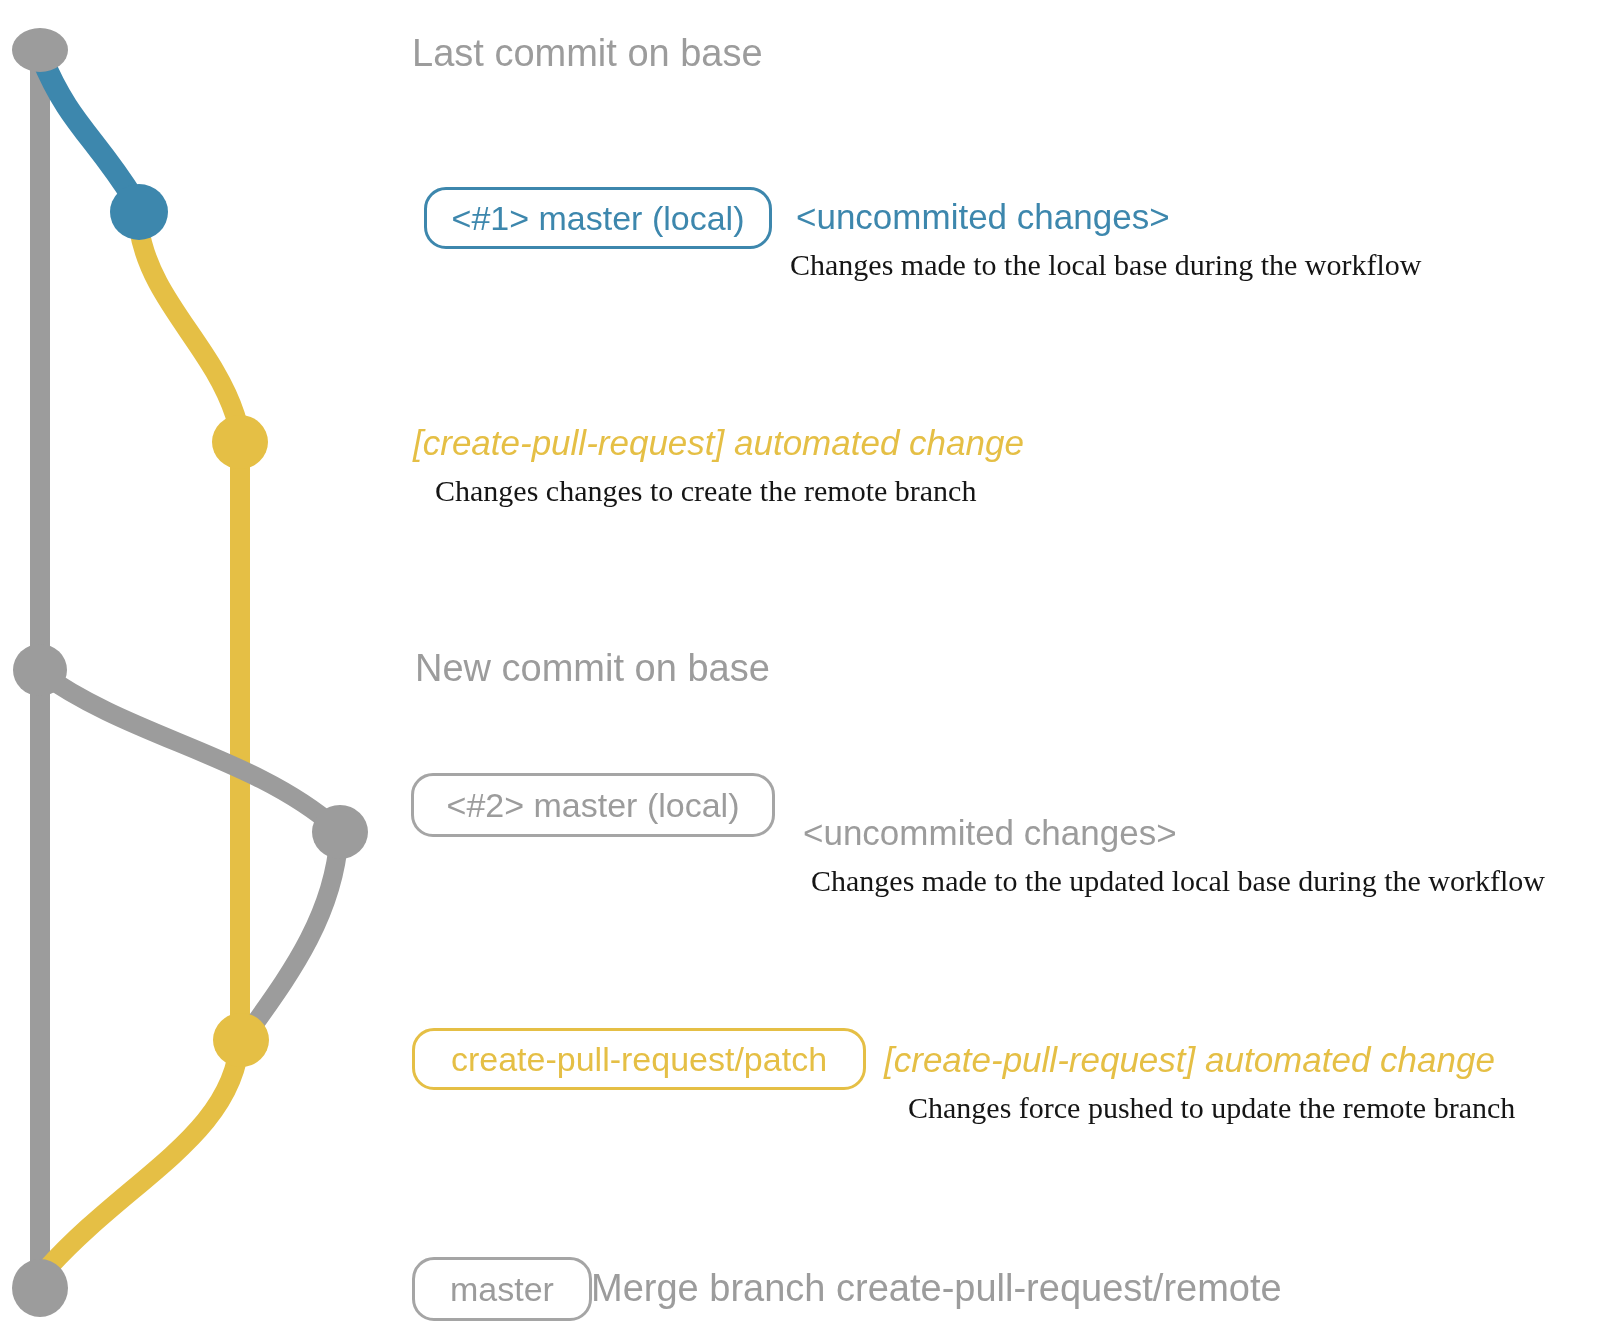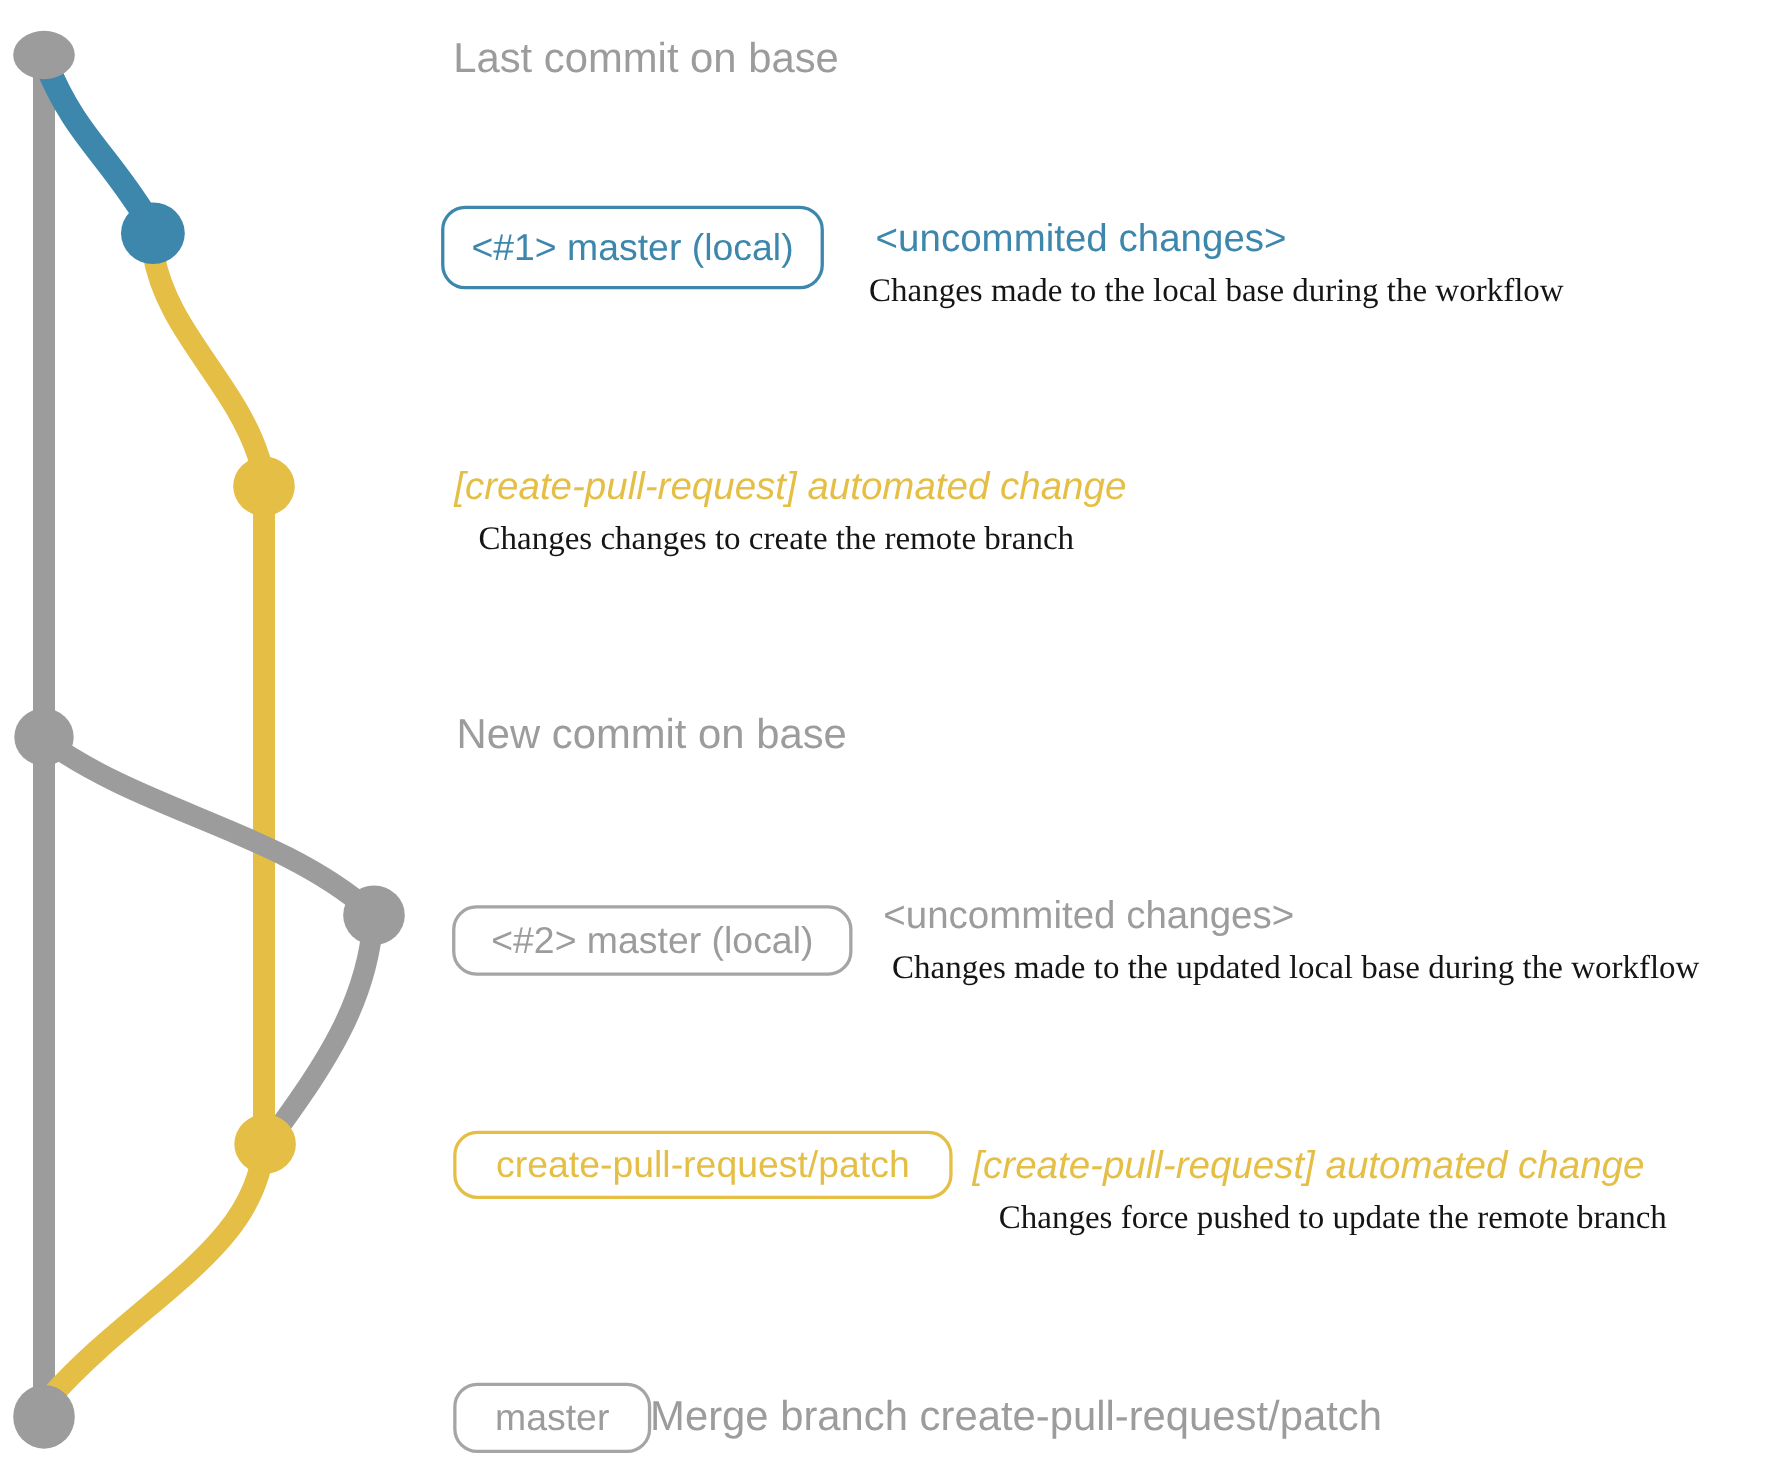"<#1> master (local)" div.tag { height: 76px -> 62px; left: 401px -> 424px }
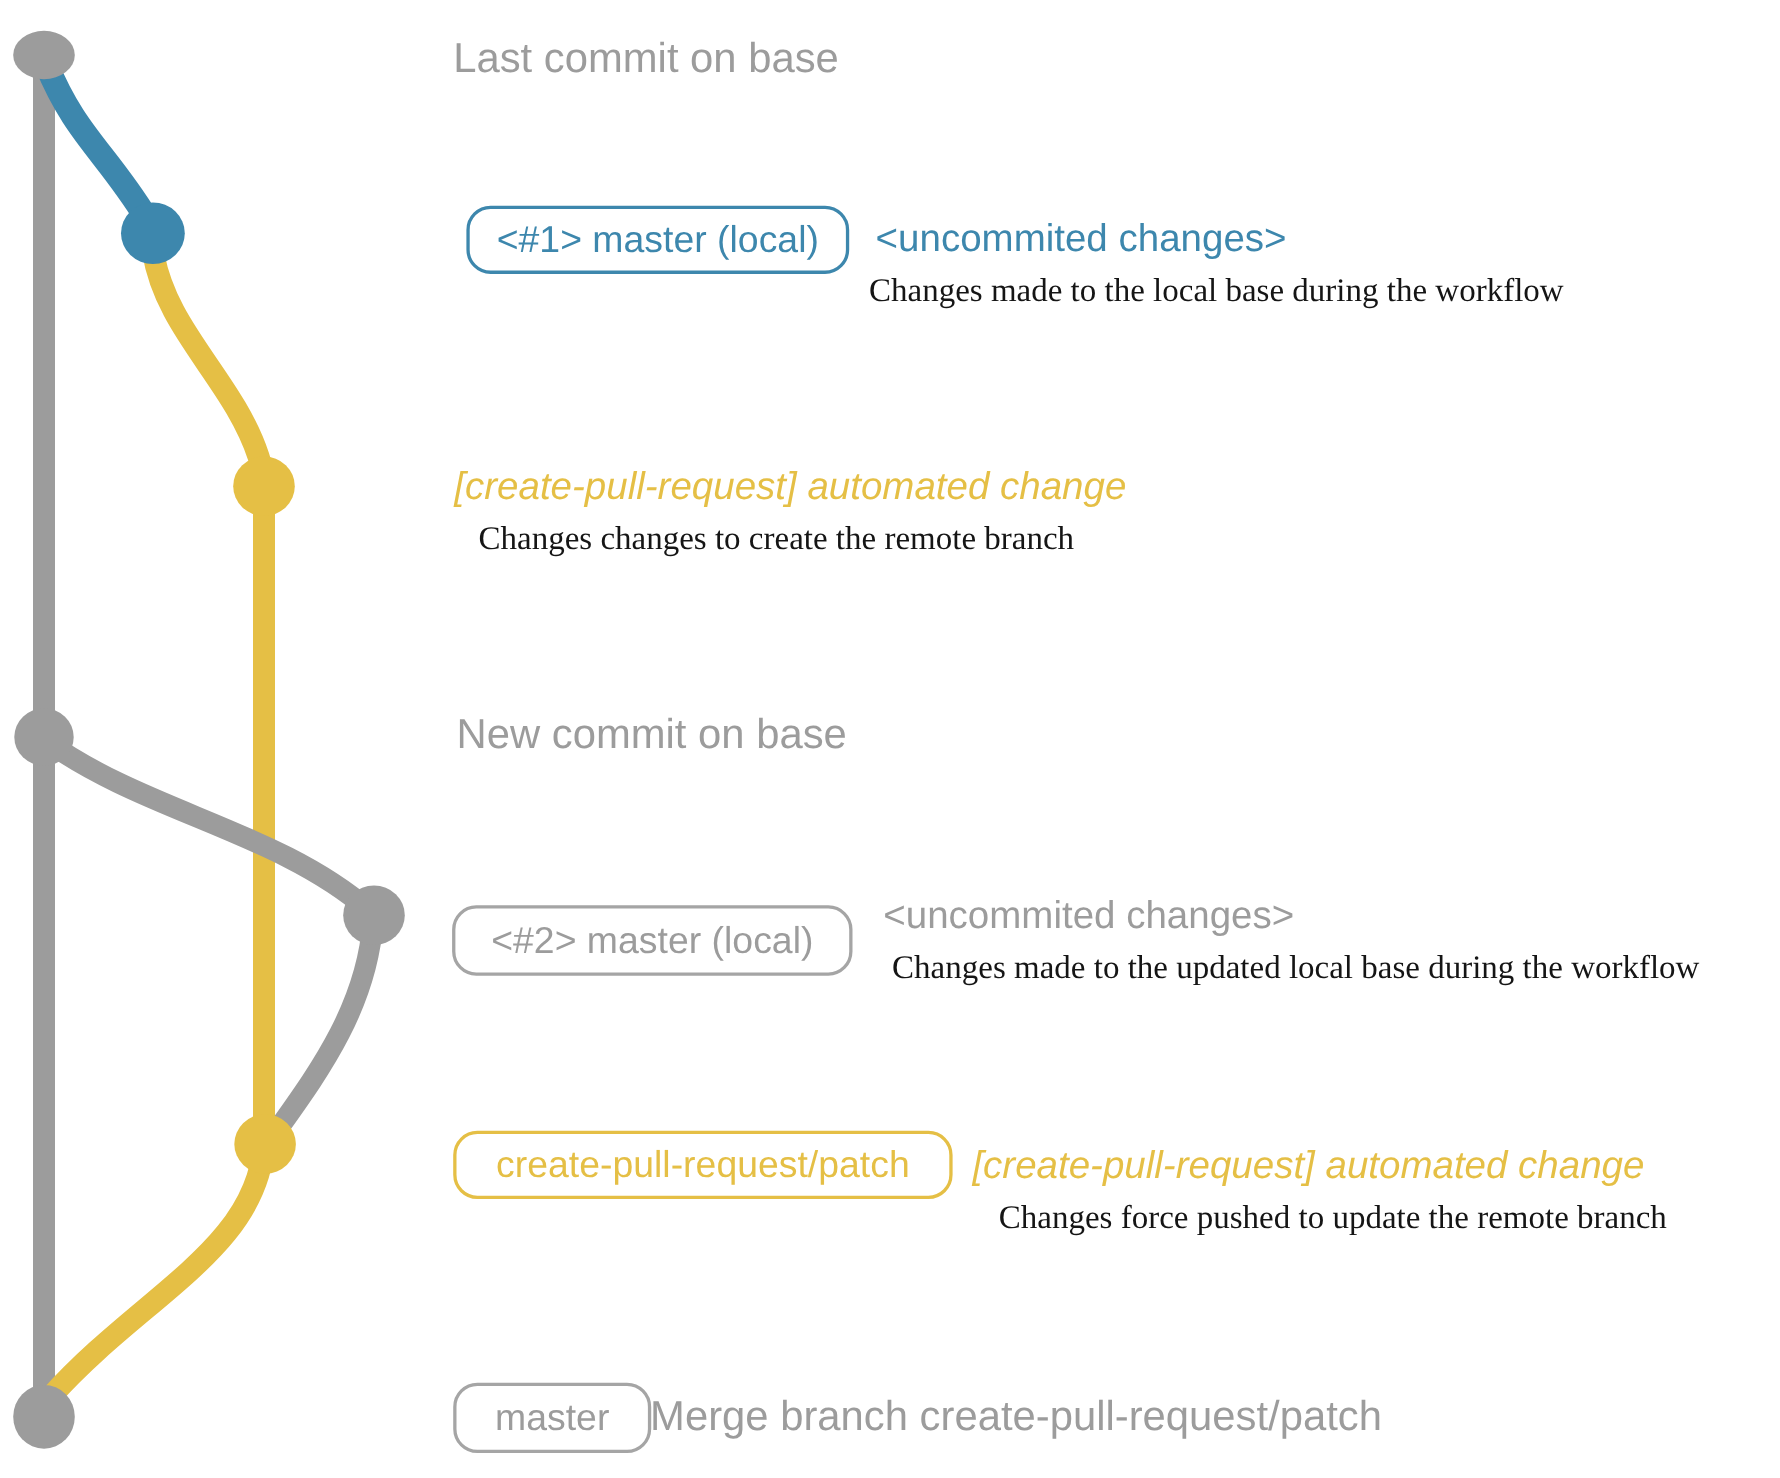"<#2> master (local)" div.tag { top: 823px -> 773px }
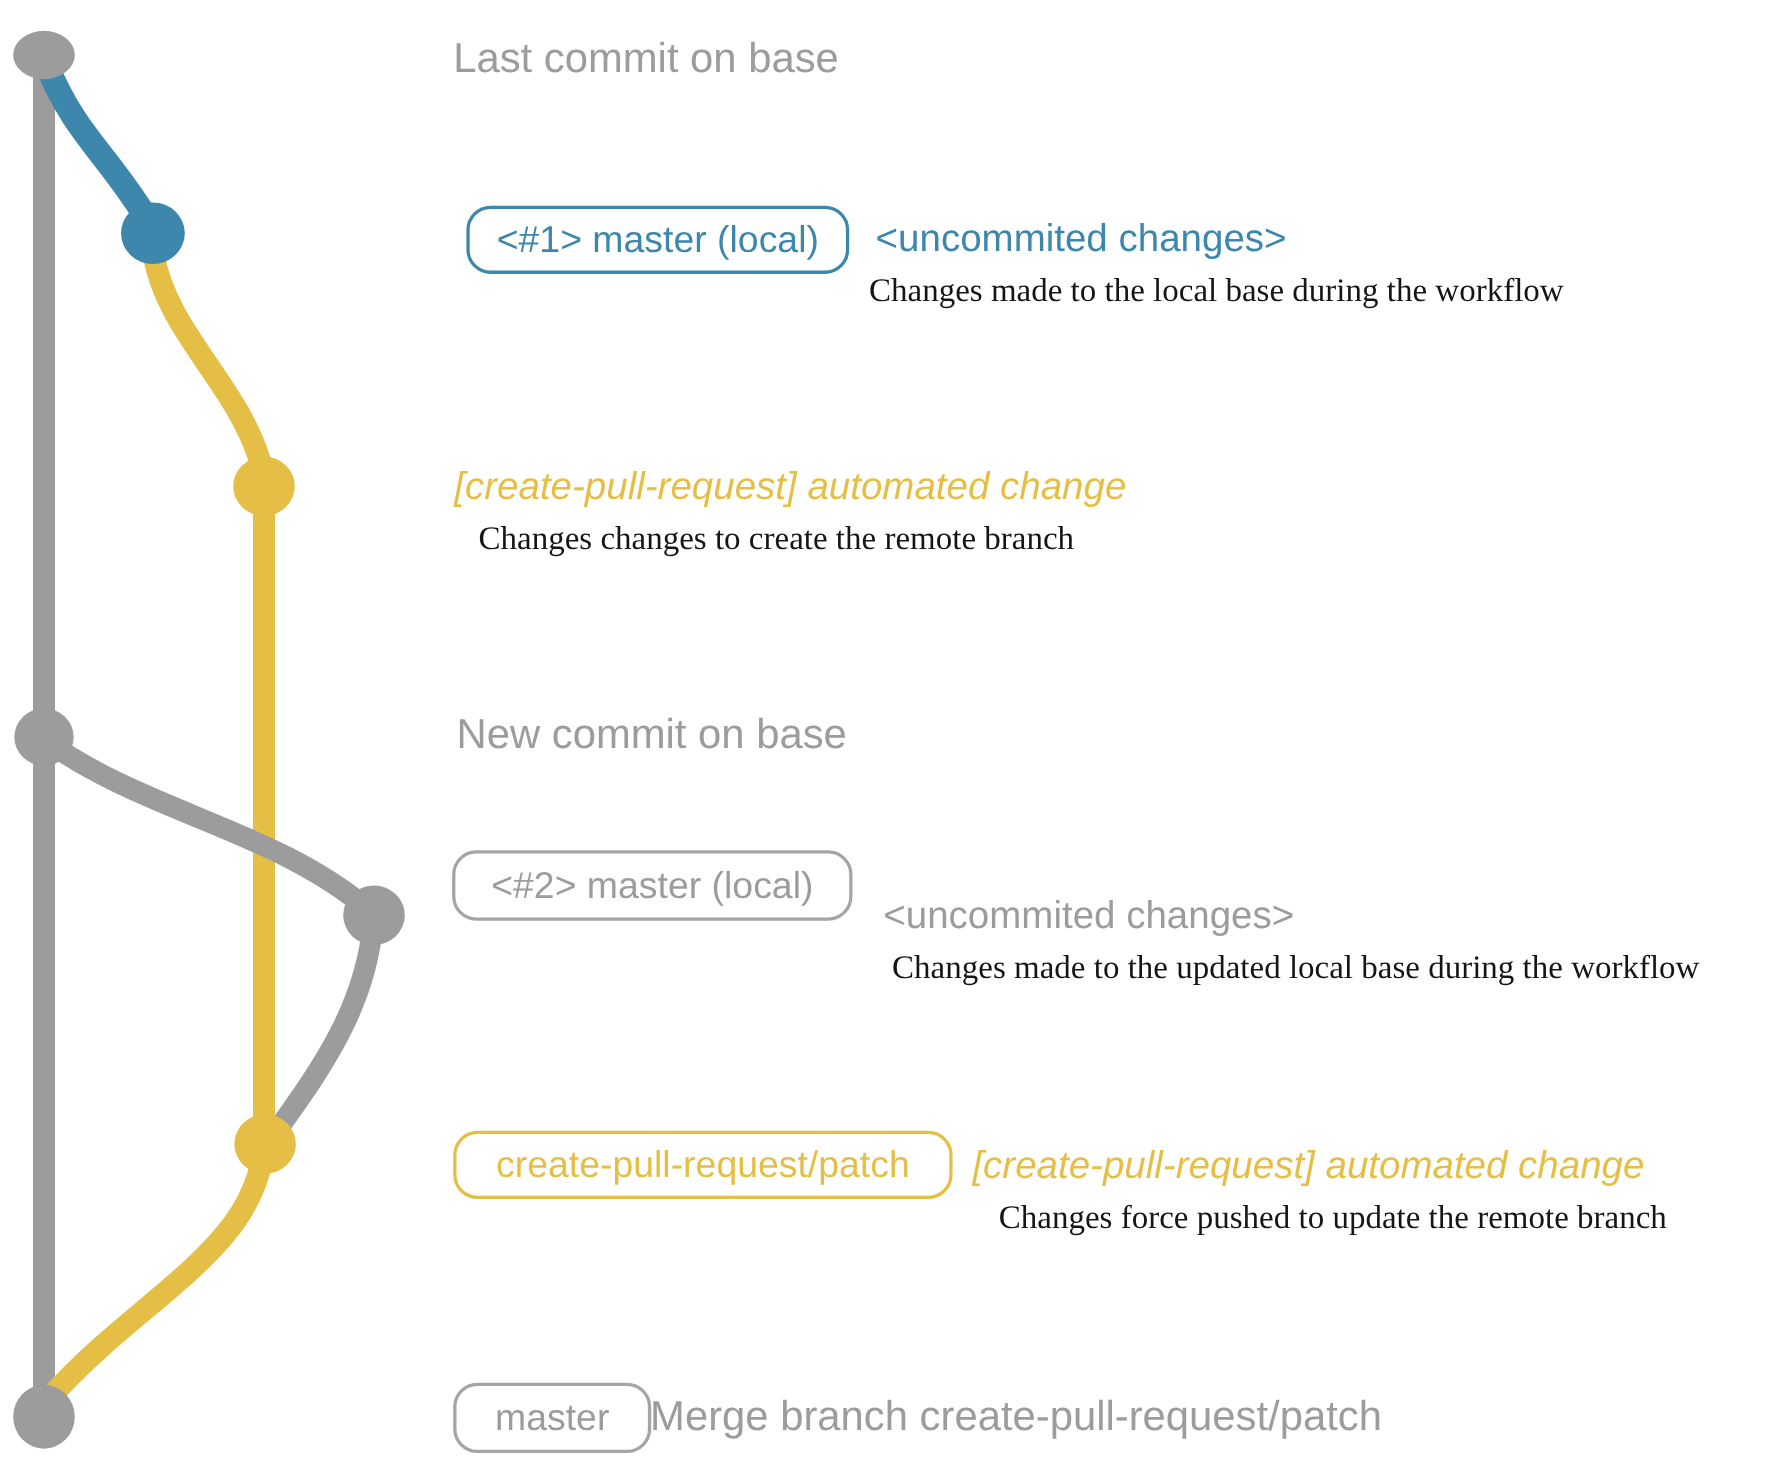"Merge branch create-pull-request/patch" div.lbl { text: create-pull-request/patch -> create-pull-request/remote }
